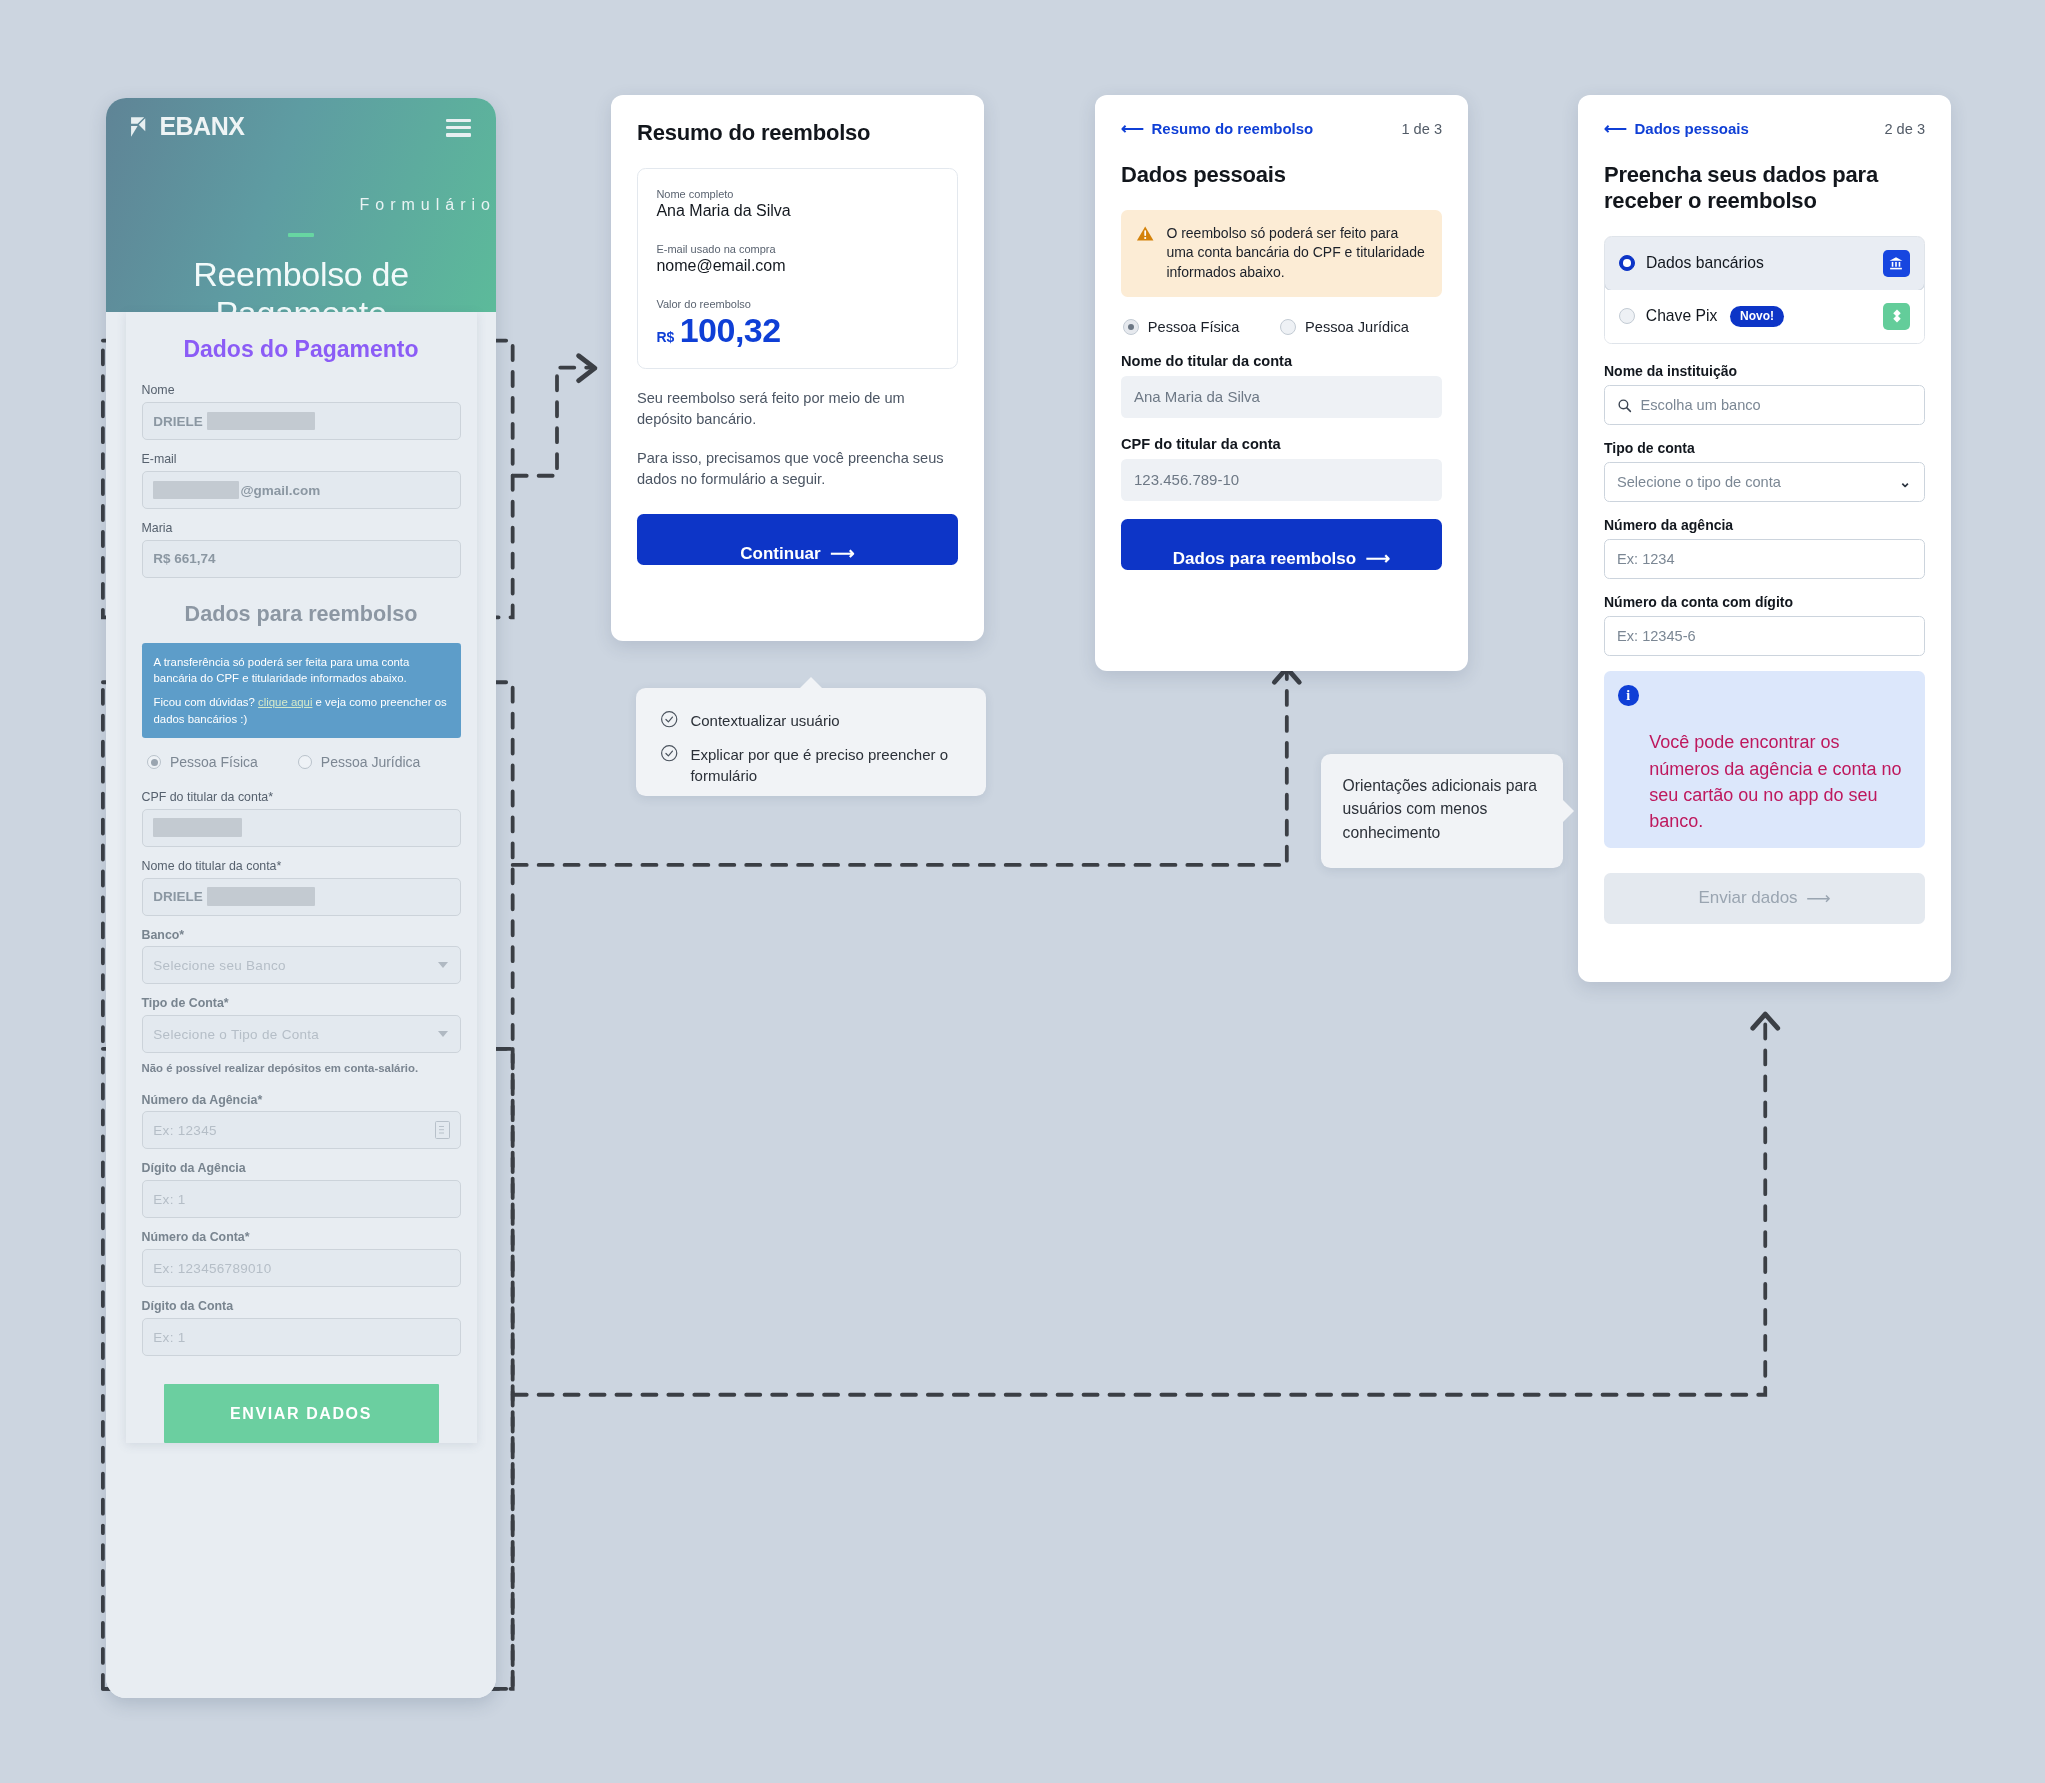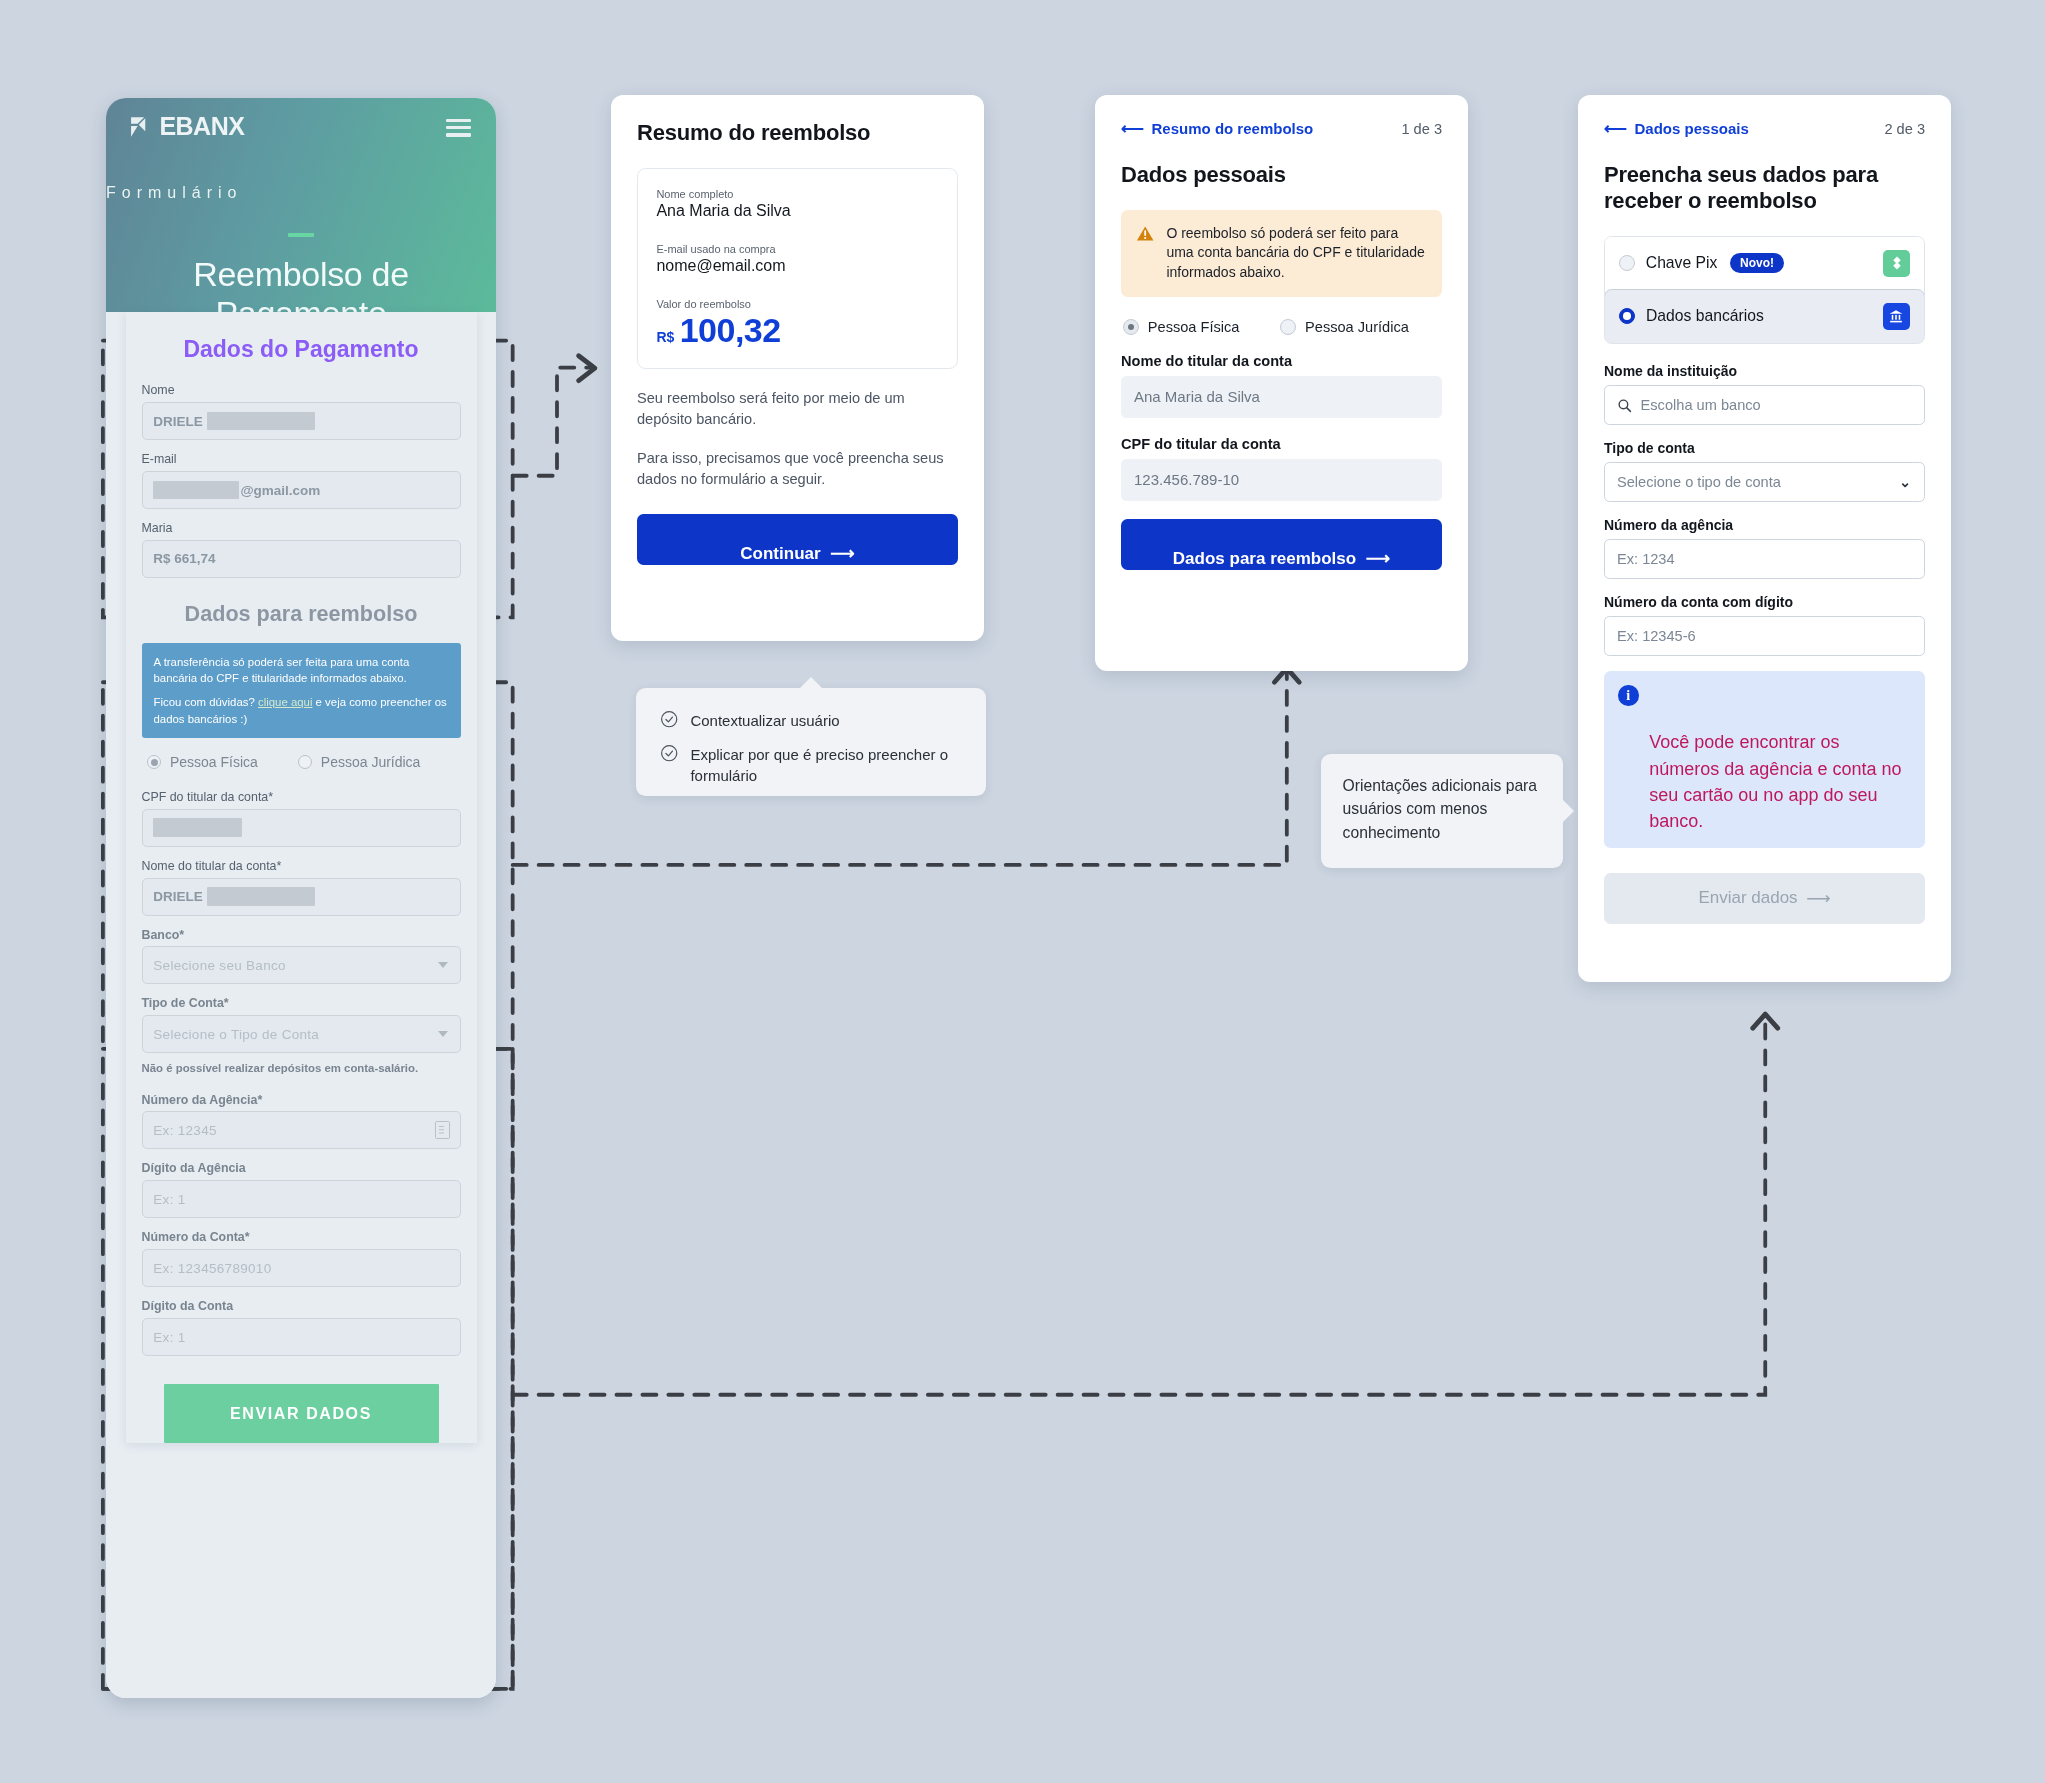"Formulário" .hero-sub { text-align: left -> right; top: 86px -> 98px }
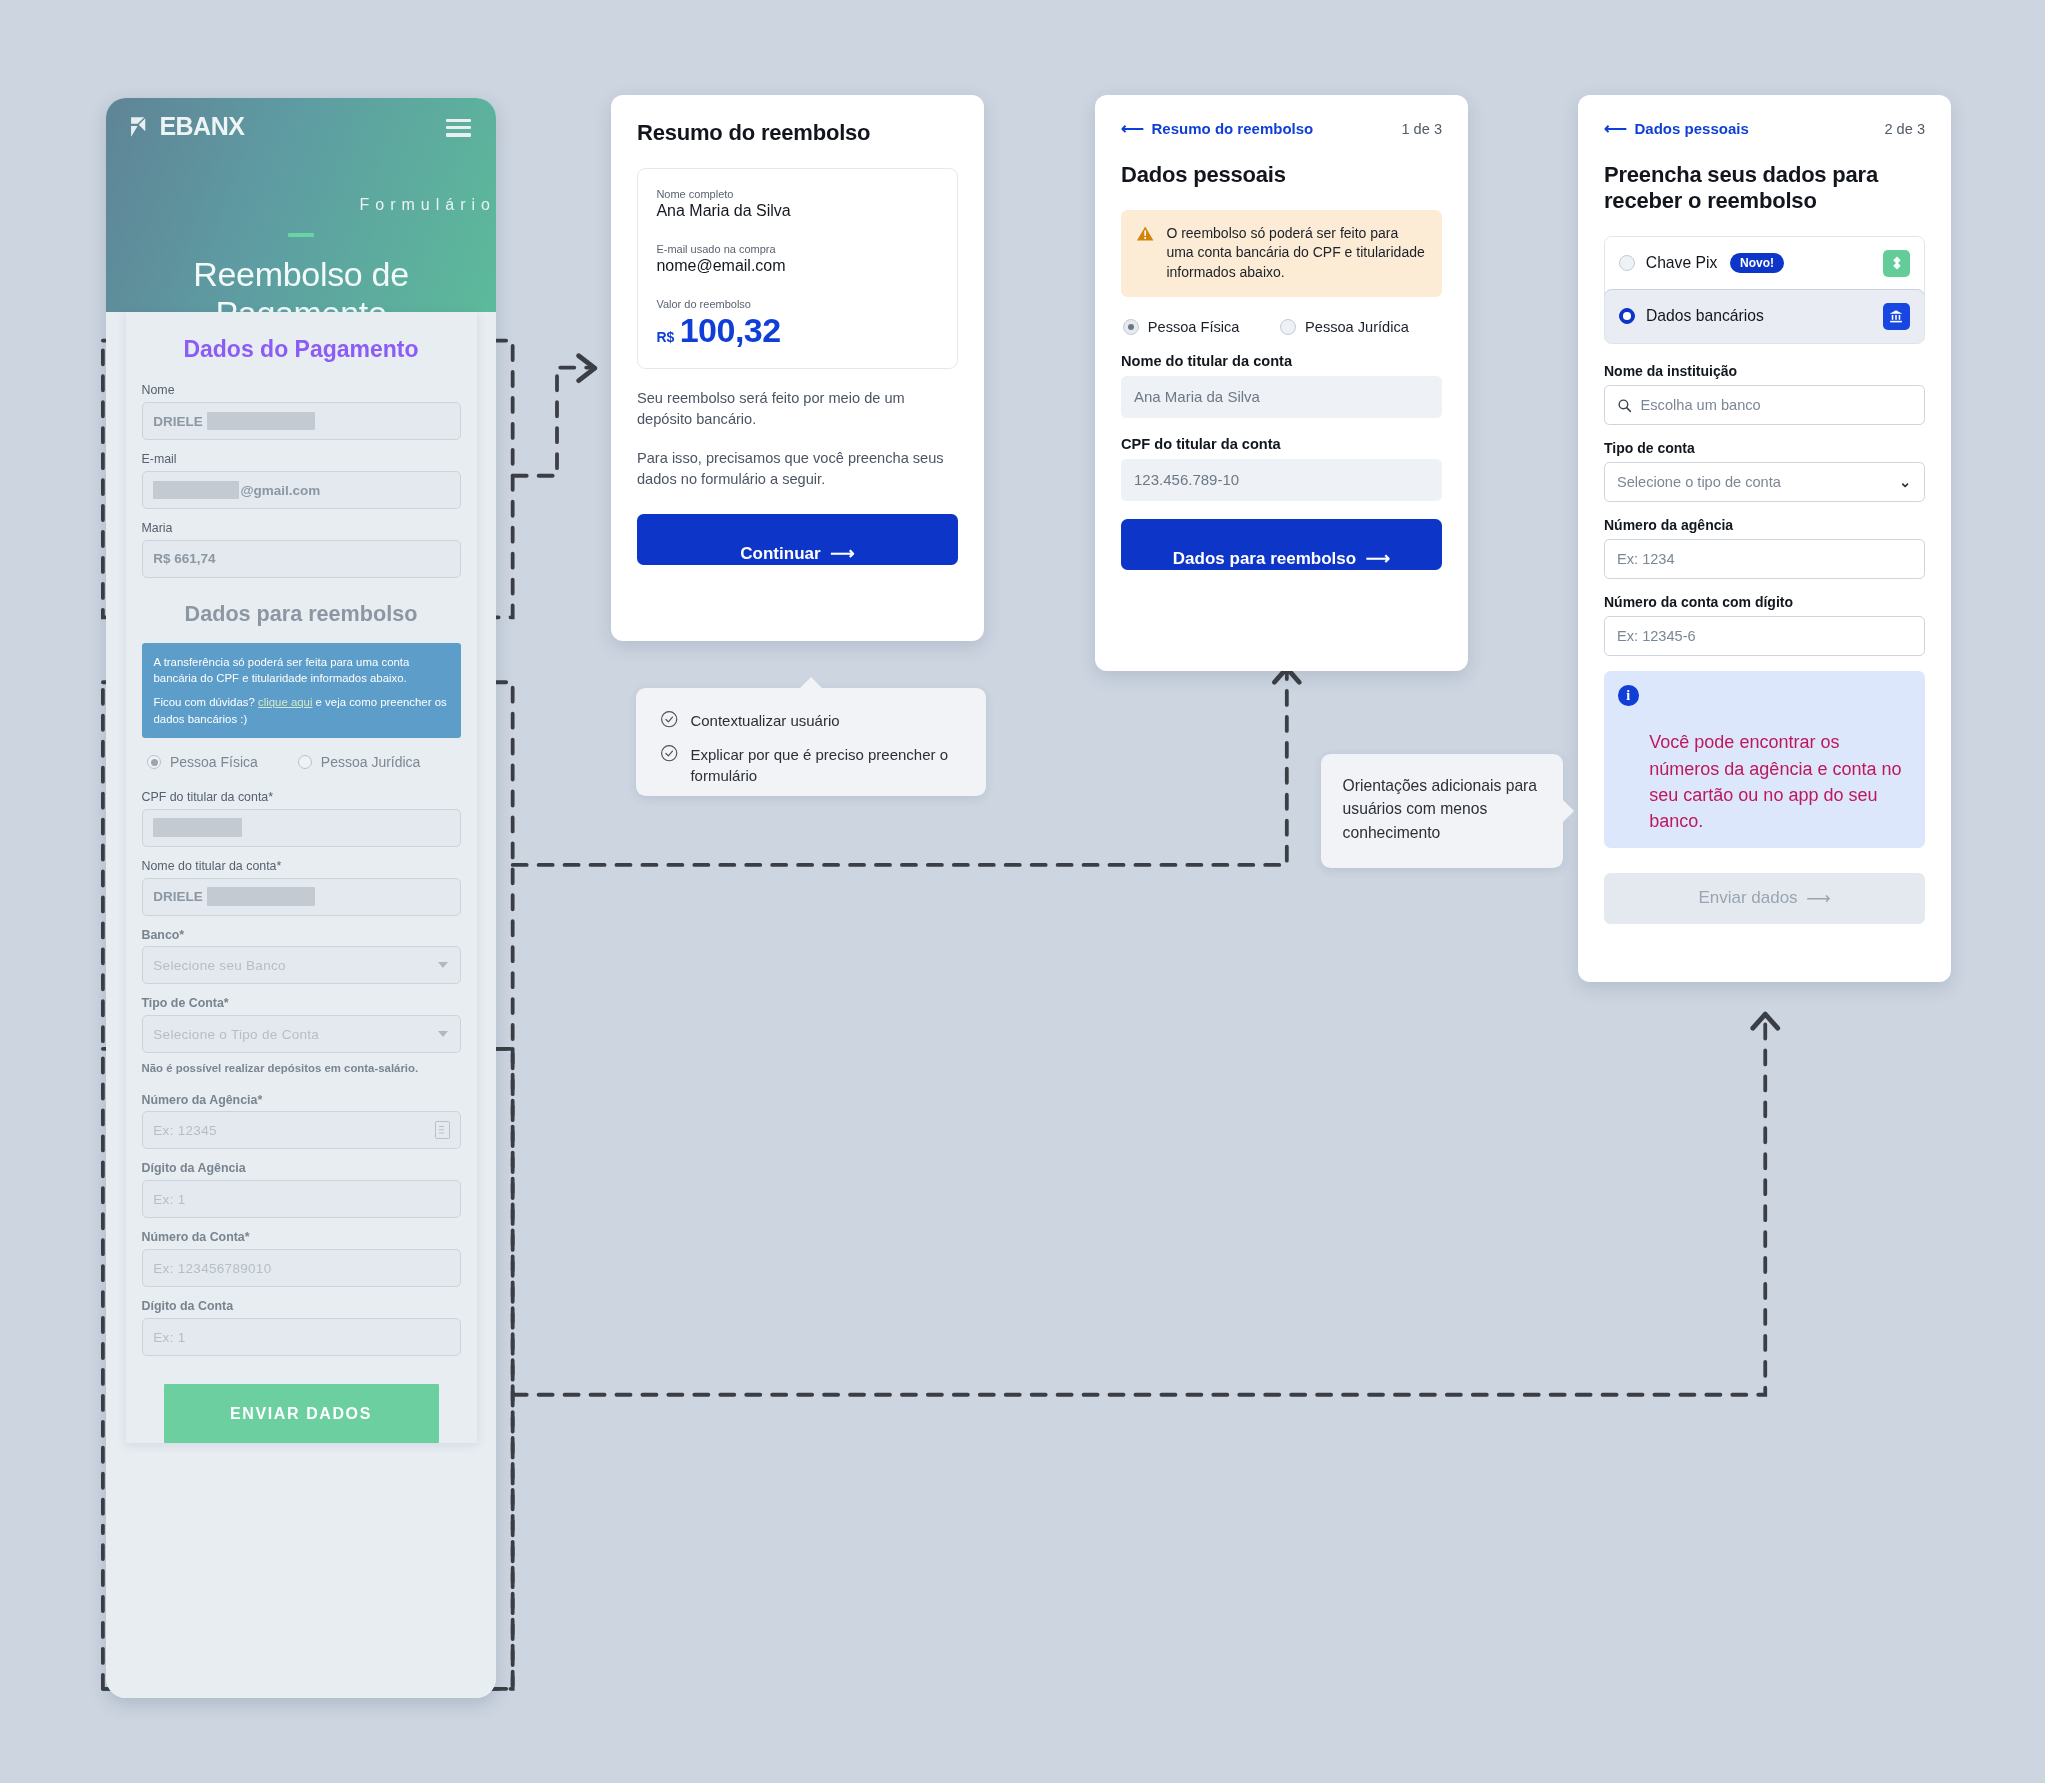"Chave Pix" div.choice { order: before "Dados bancários" -> after "Dados bancários" }
